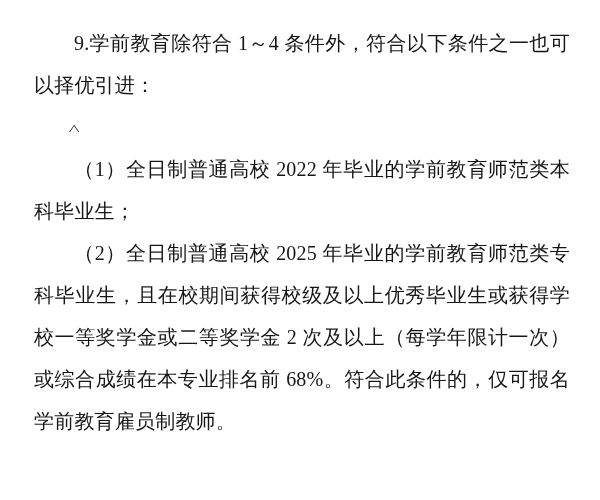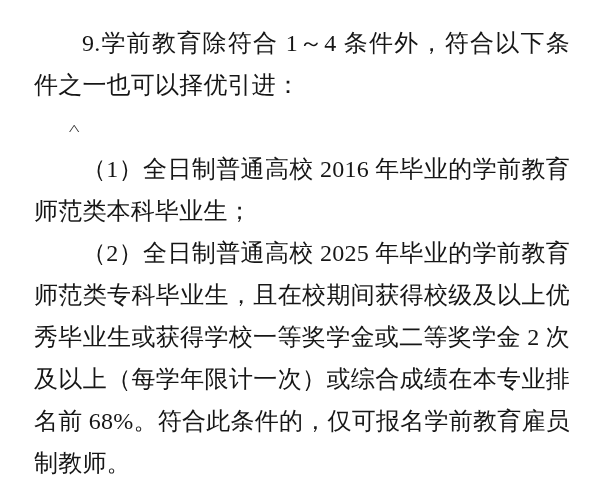"9.学前教育除符合 1～4 条件外，符合以下条件之一也可以择优引进：" .para { font-size: 24px -> 20px }
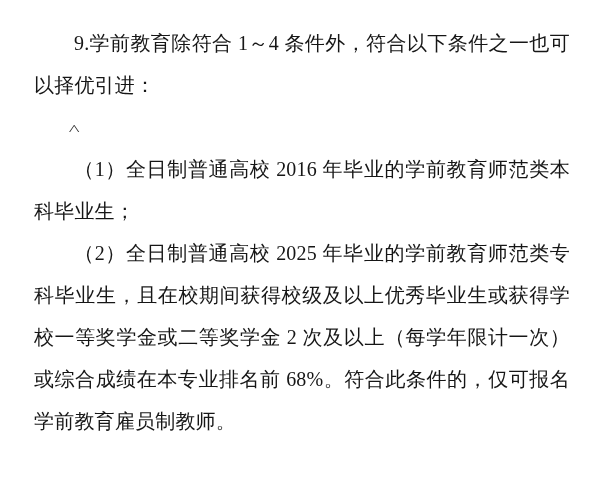"（1）全日制普通高校 2016 年毕业的学前教育师范类本科毕业生；" p.para { text: 2016 -> 2022 }
